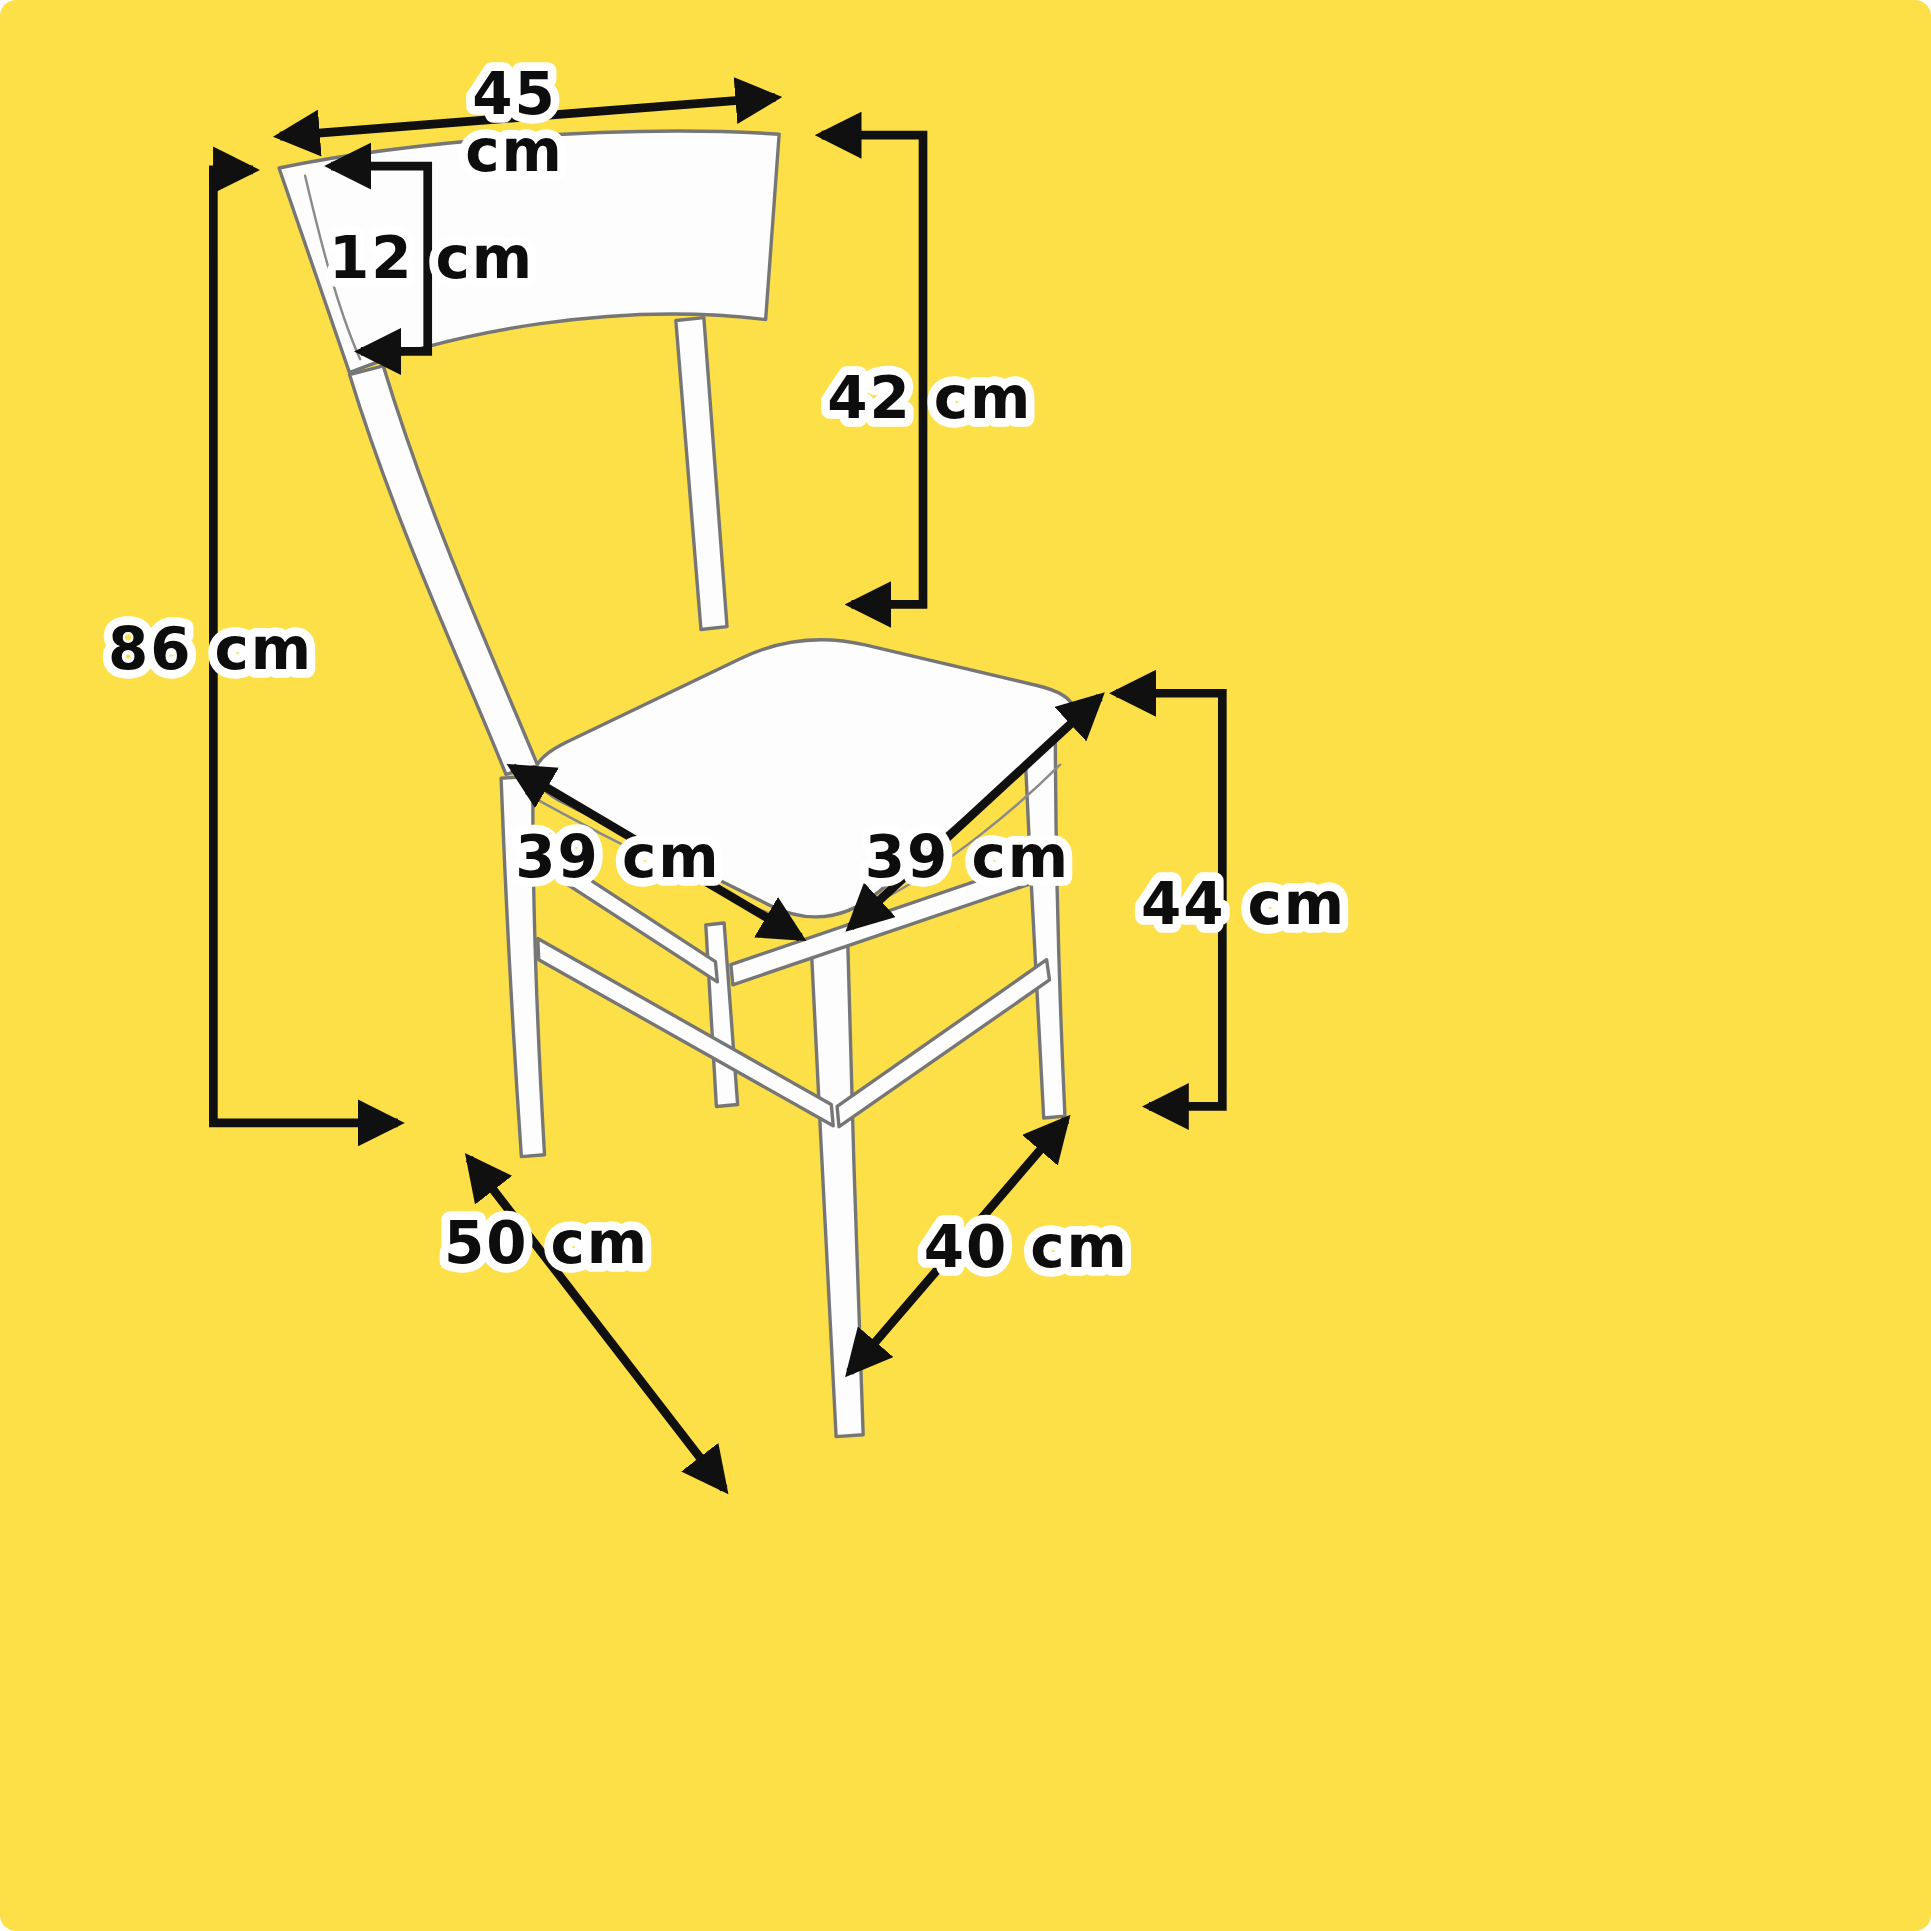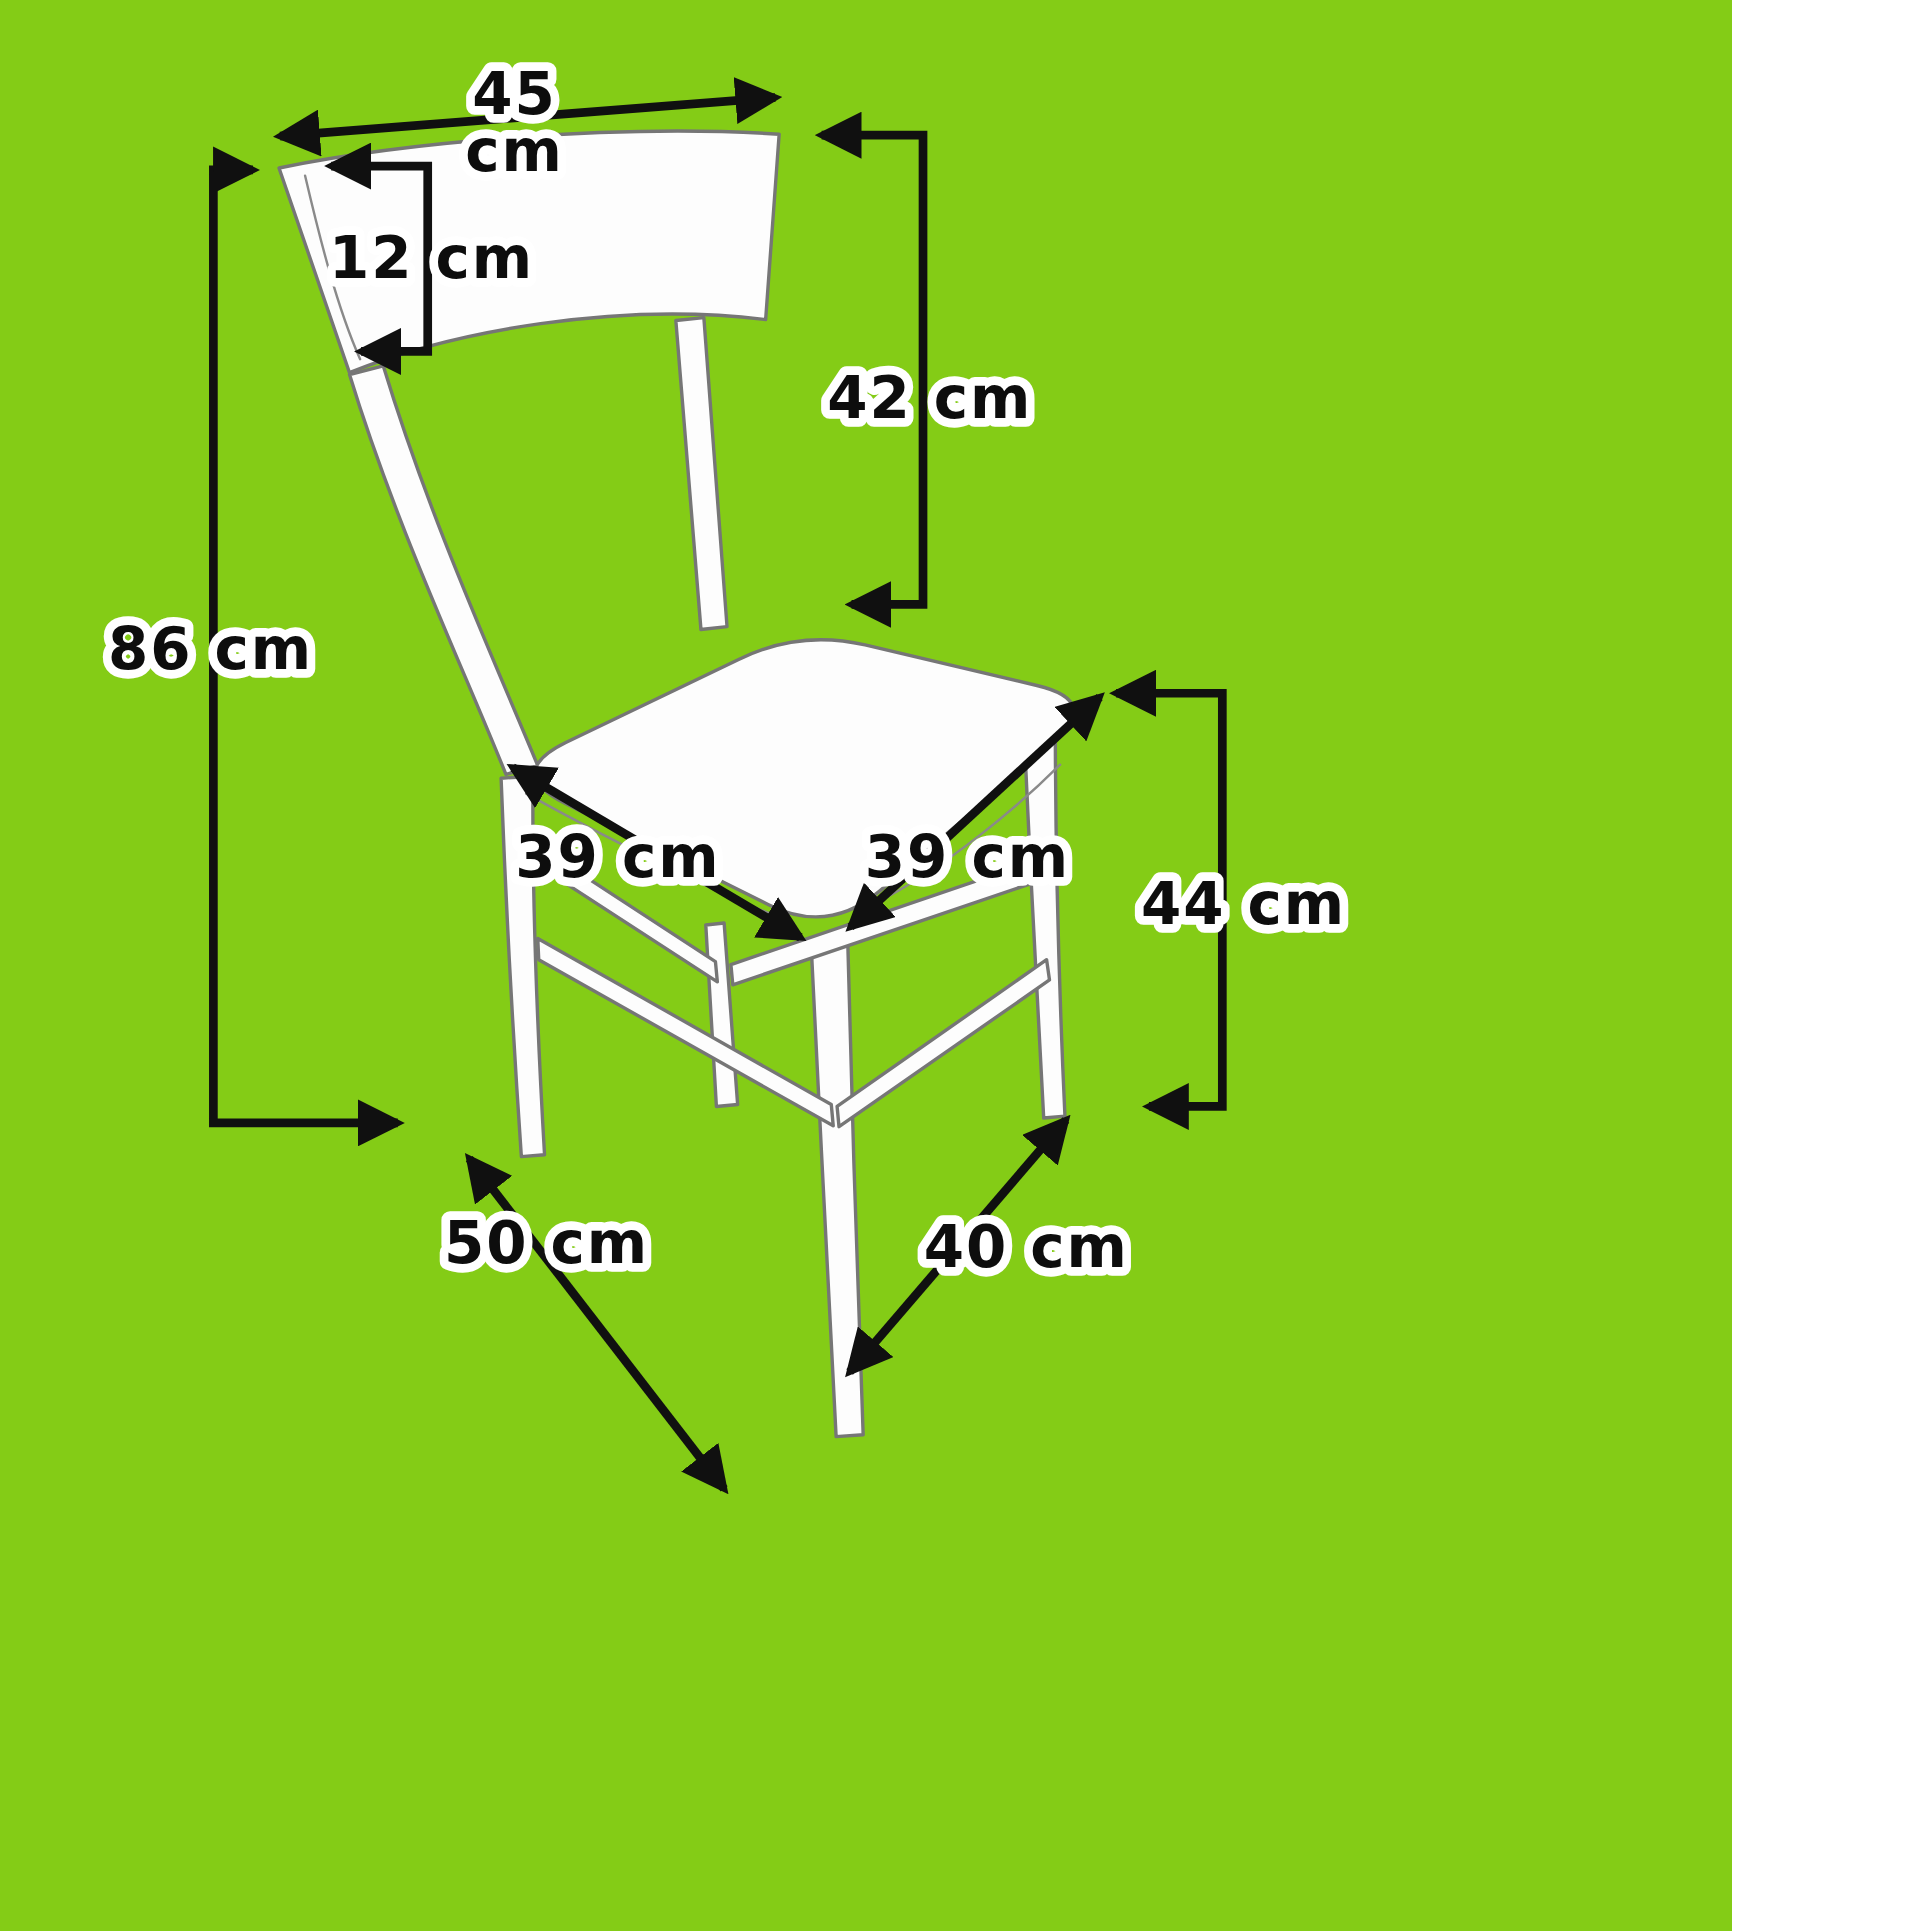"45" .canvas { background: #84cc16 -> #fde047; border-radius: none -> 16px; width: 1732px -> 1931px }
